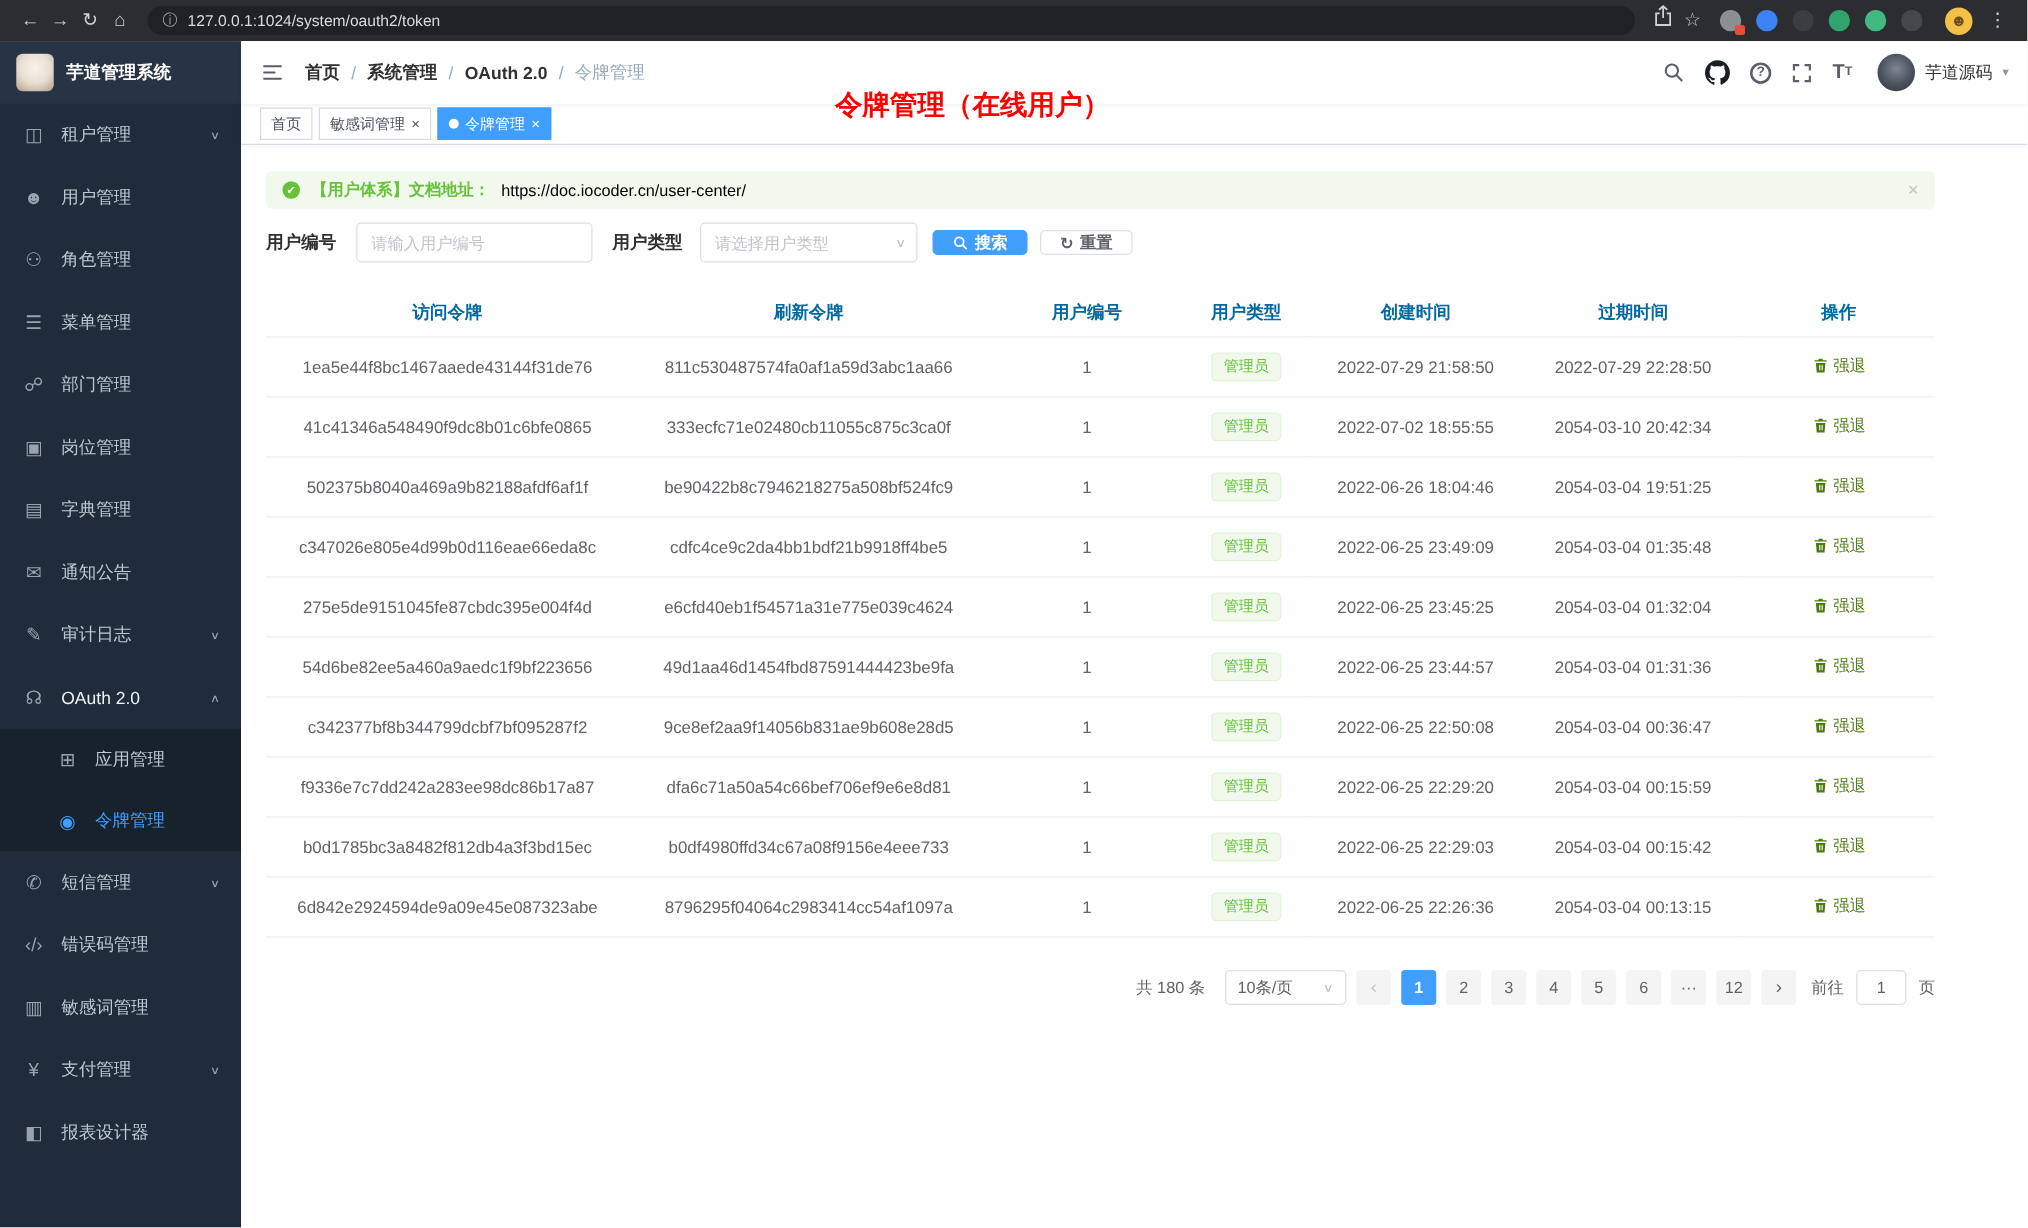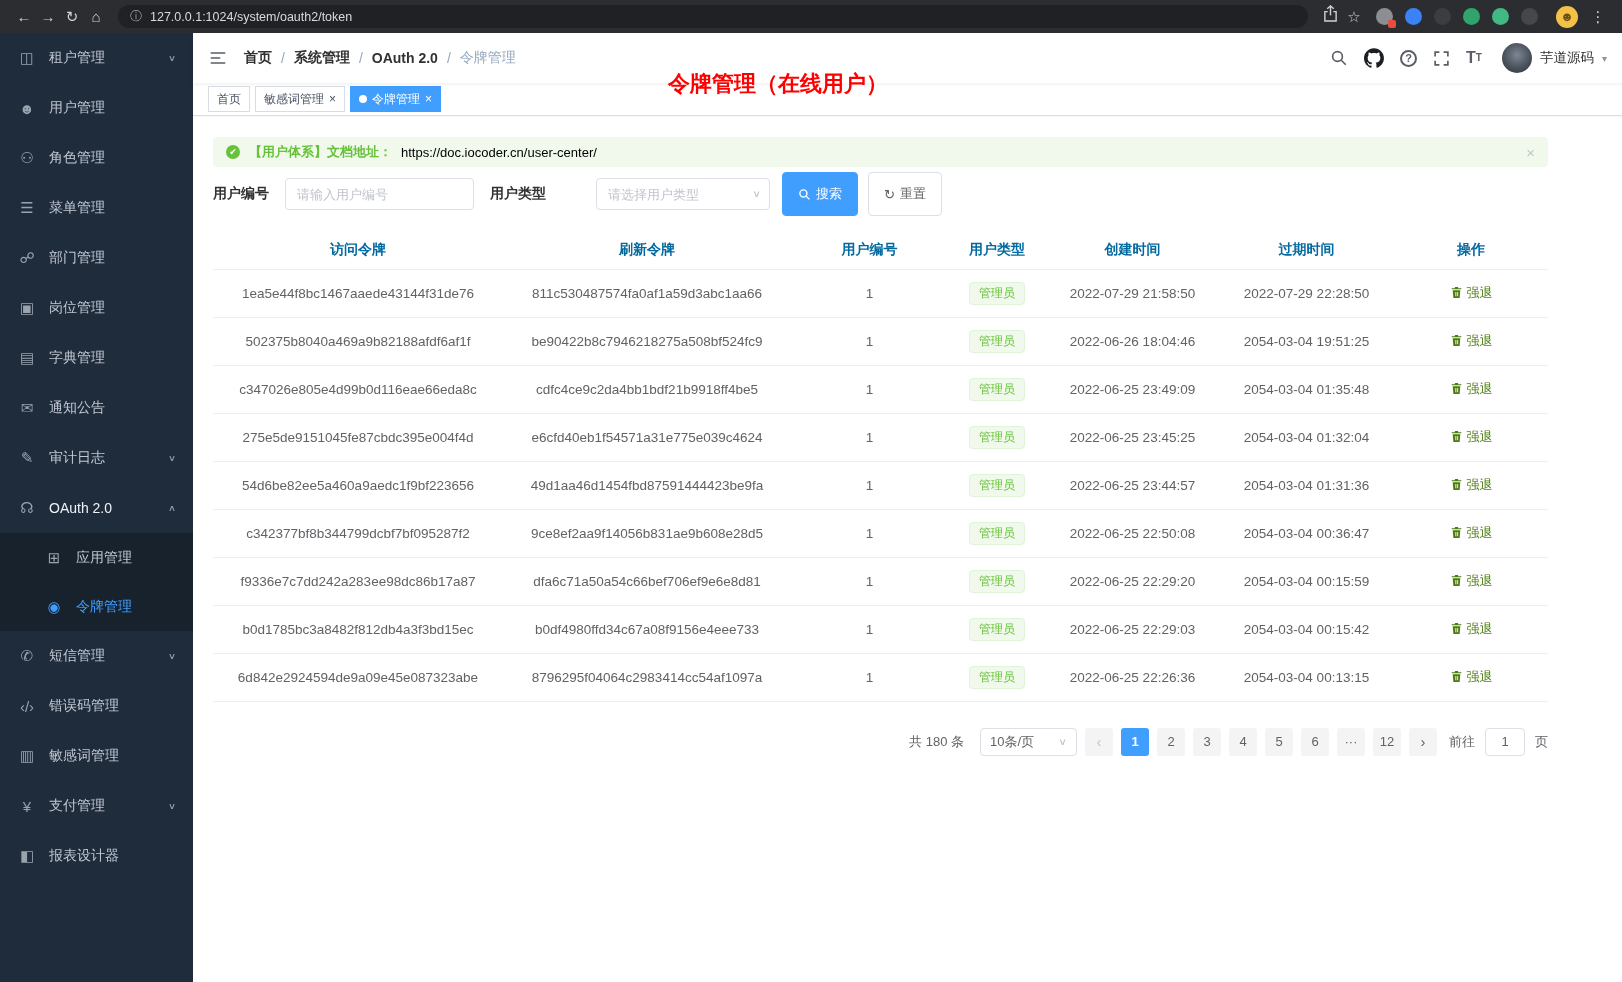"芋道管理系统" div.logo { html: none -> <div> <div></div> <span>芋道管理系统</span> </div> }
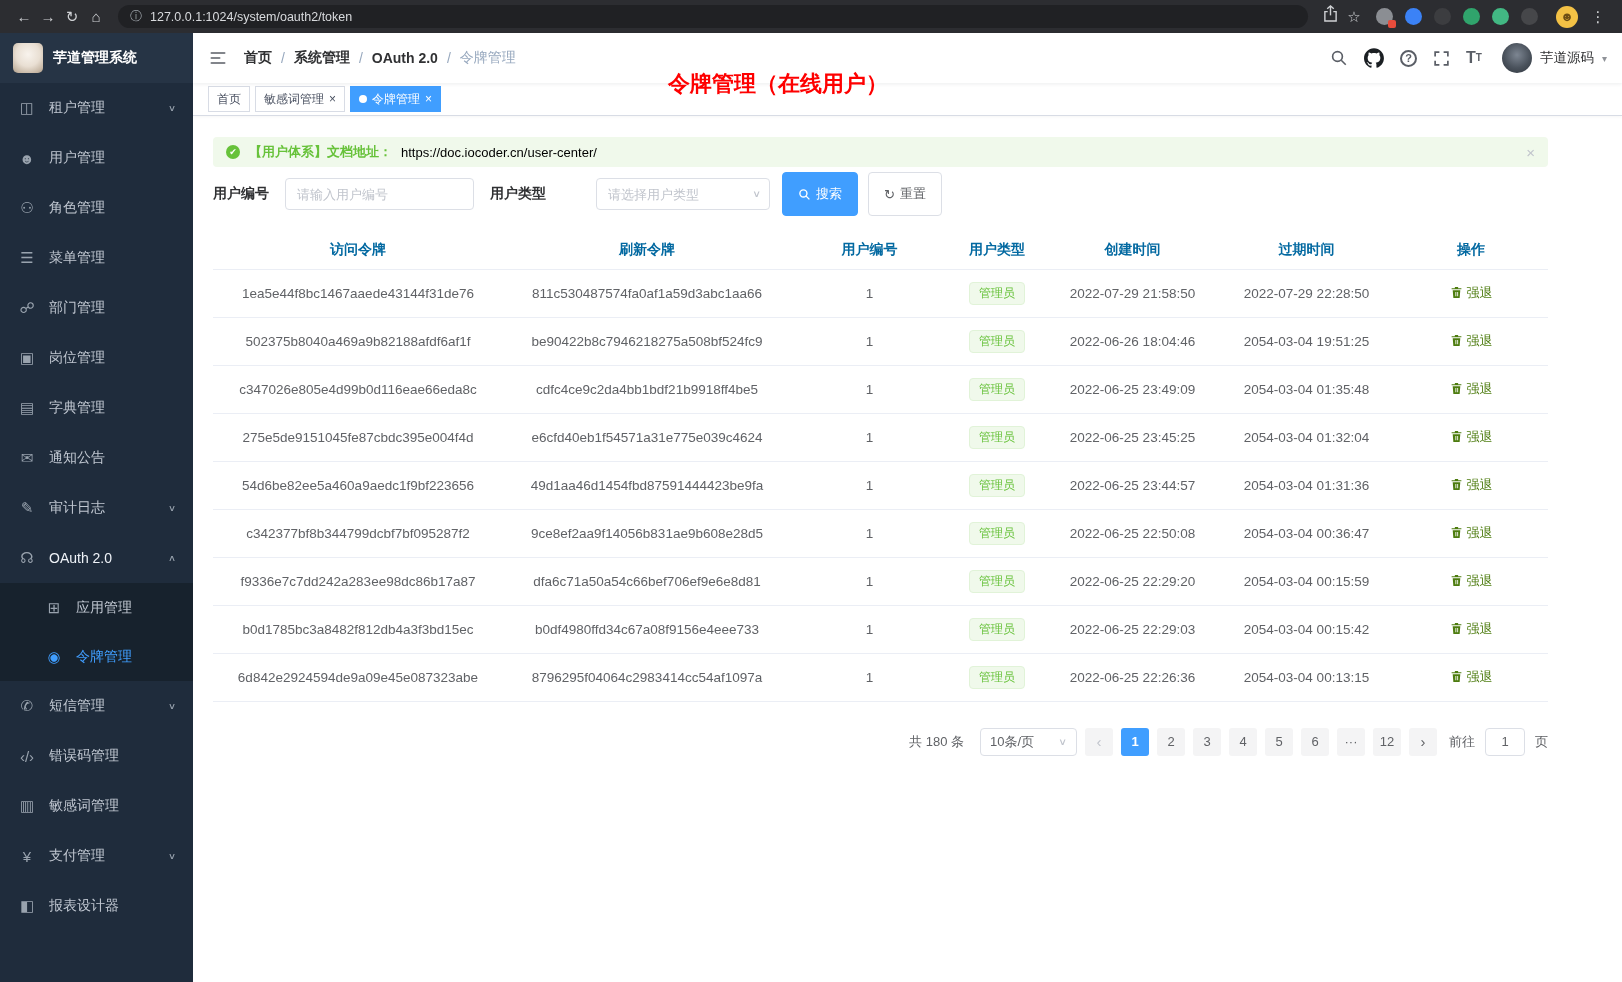"请选择用户类型" .f-select { margin-left: 36px -> none }
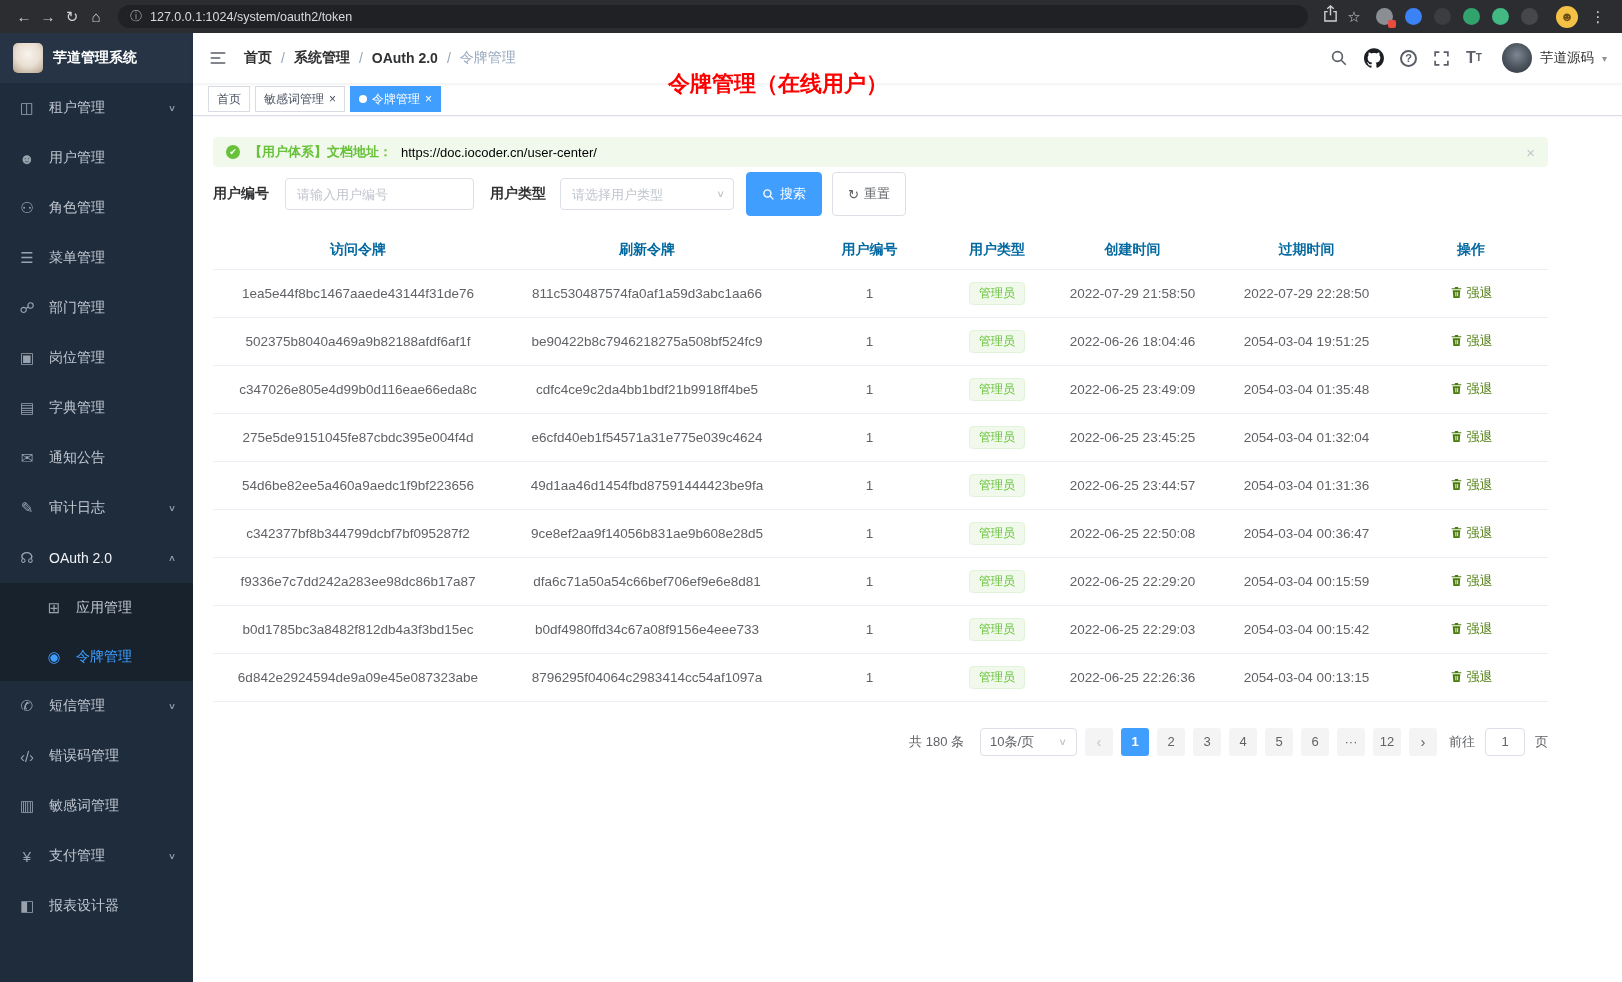"搜索" .btn { font-weight: none -> bold; height: 44px -> 20px }
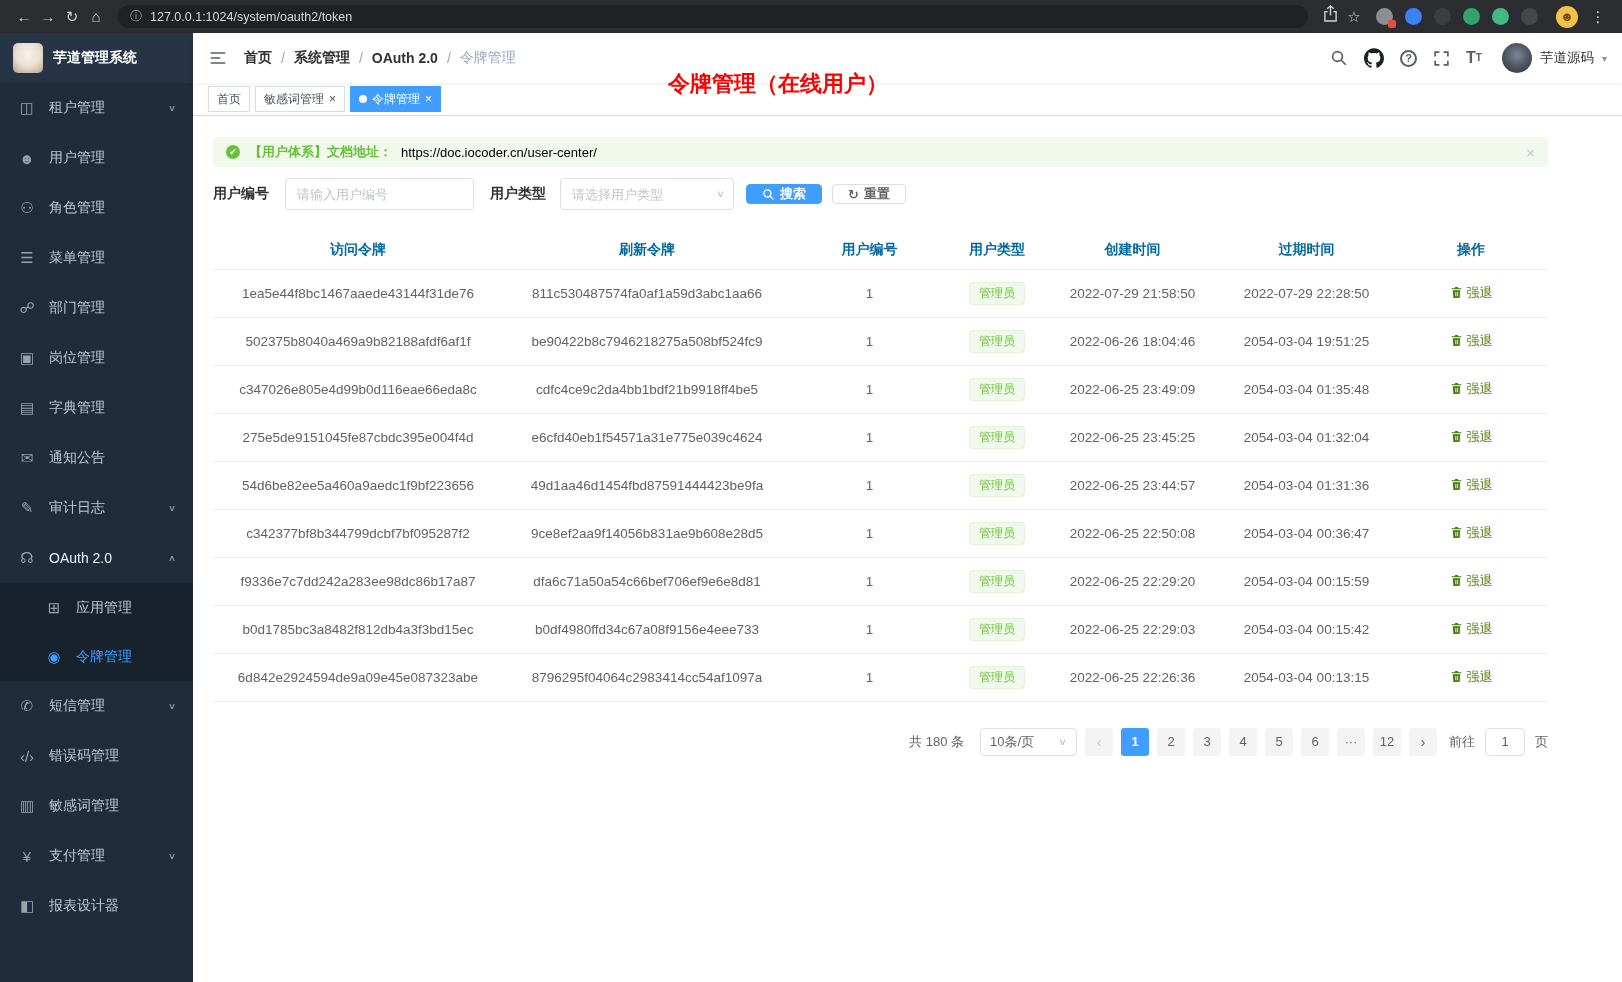"41c41346a548490f9dc8b01c6bfe0865" tr { html: none -> <tr> <td>41c41346a548490f9dc8b01c6bfe0865</td> <td>333ecfc71e02480cb11055c875c3ca0f</td> <td>1</td> <td><span>管理员</span></td> <td>2022-07-02 18:55:55</td> <td>2054-03-10 20:42:34</td> <td><span> <svg> <path></path> </svg> <span>强退</span> </span></td> </tr> }
